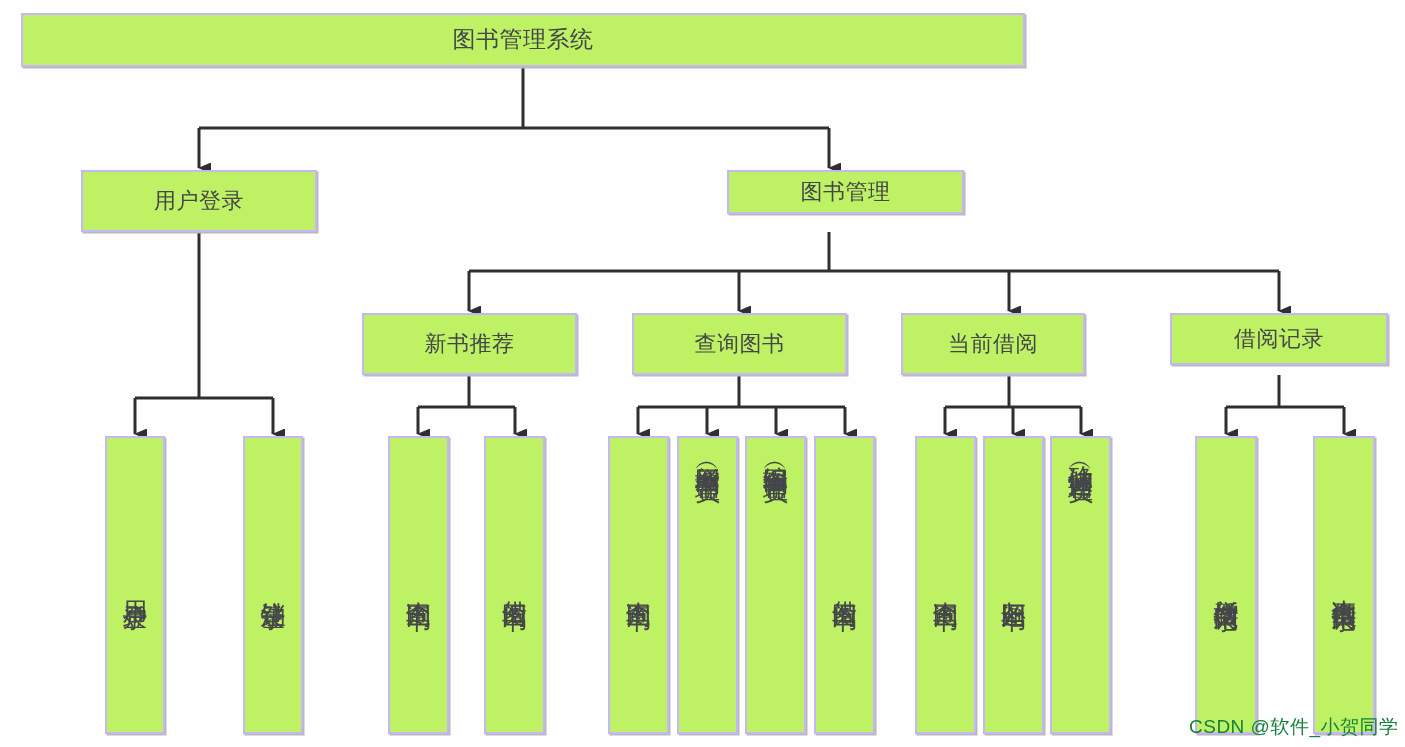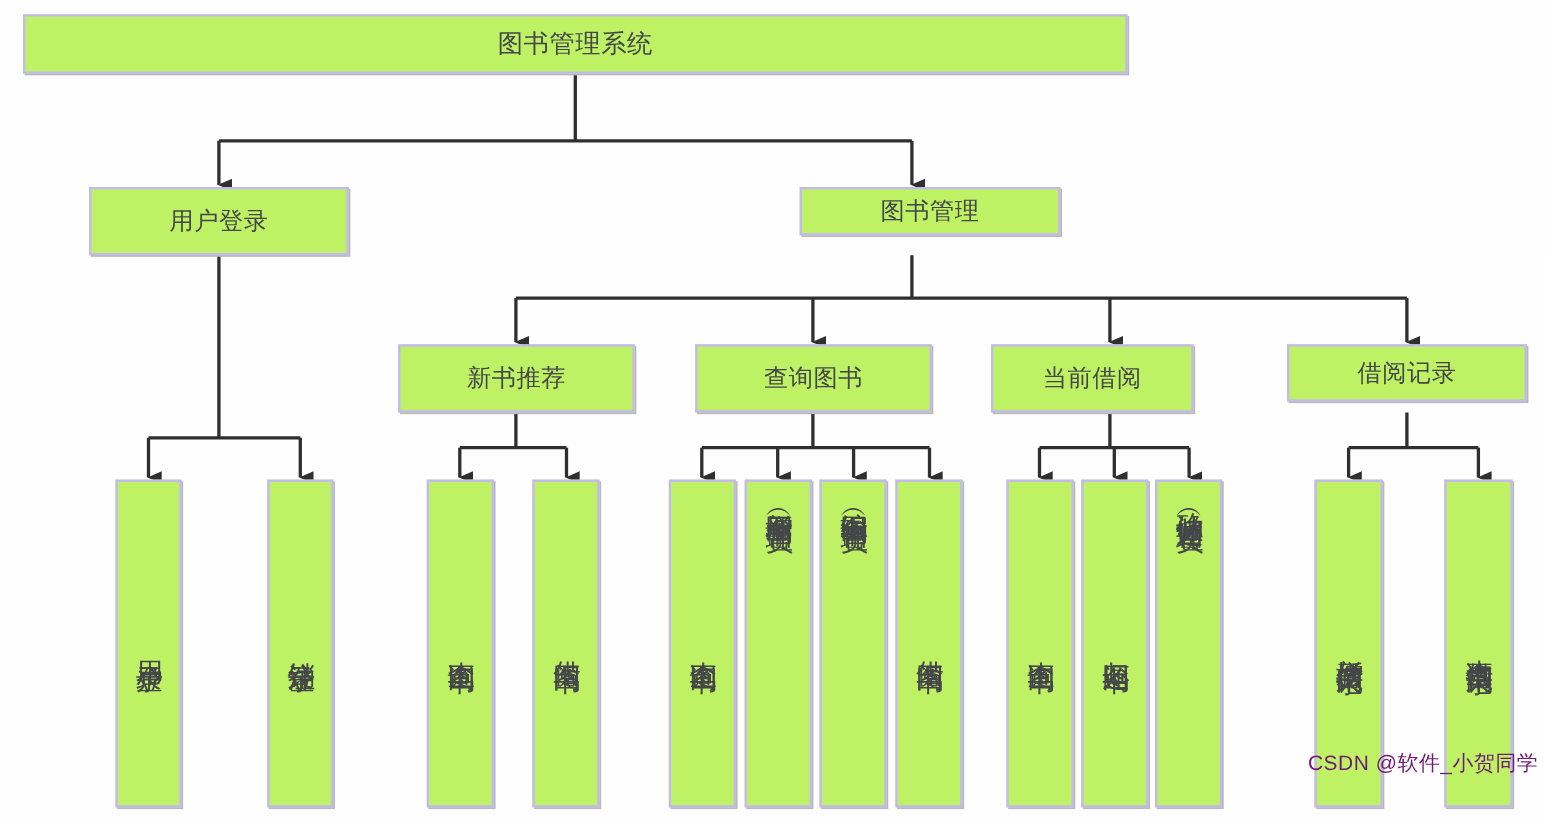"CSDN @软件_小贺同学" .watermark { color: #701a75 -> #15803d; top: 681px -> 714px }
